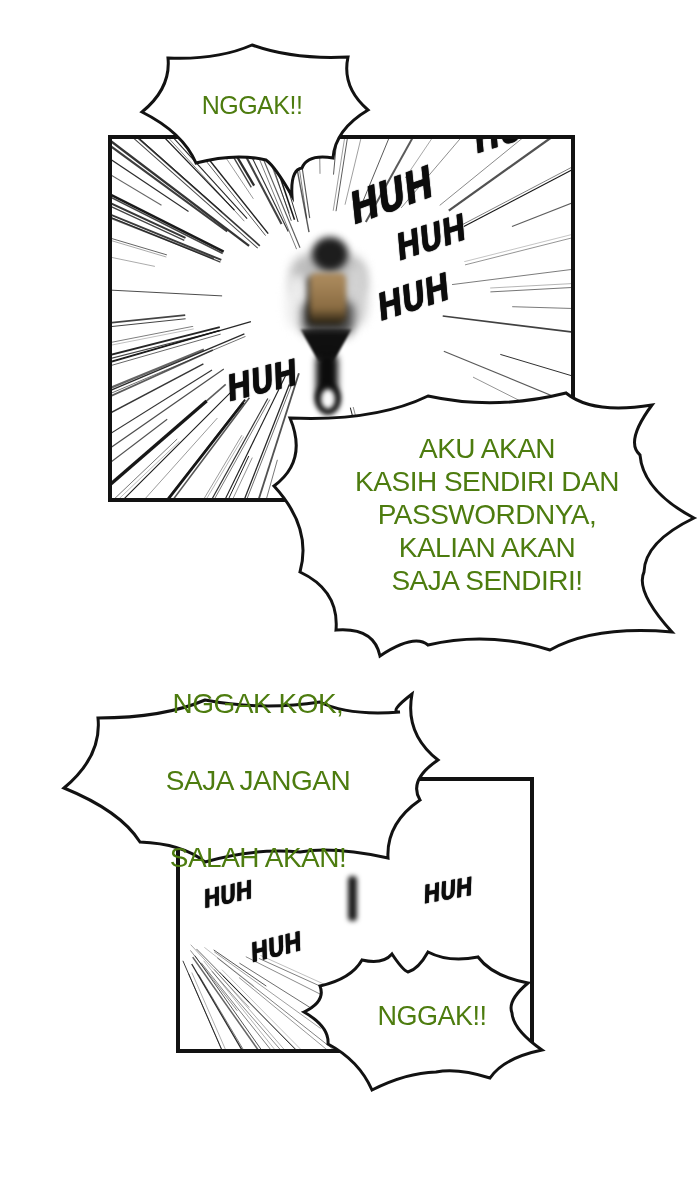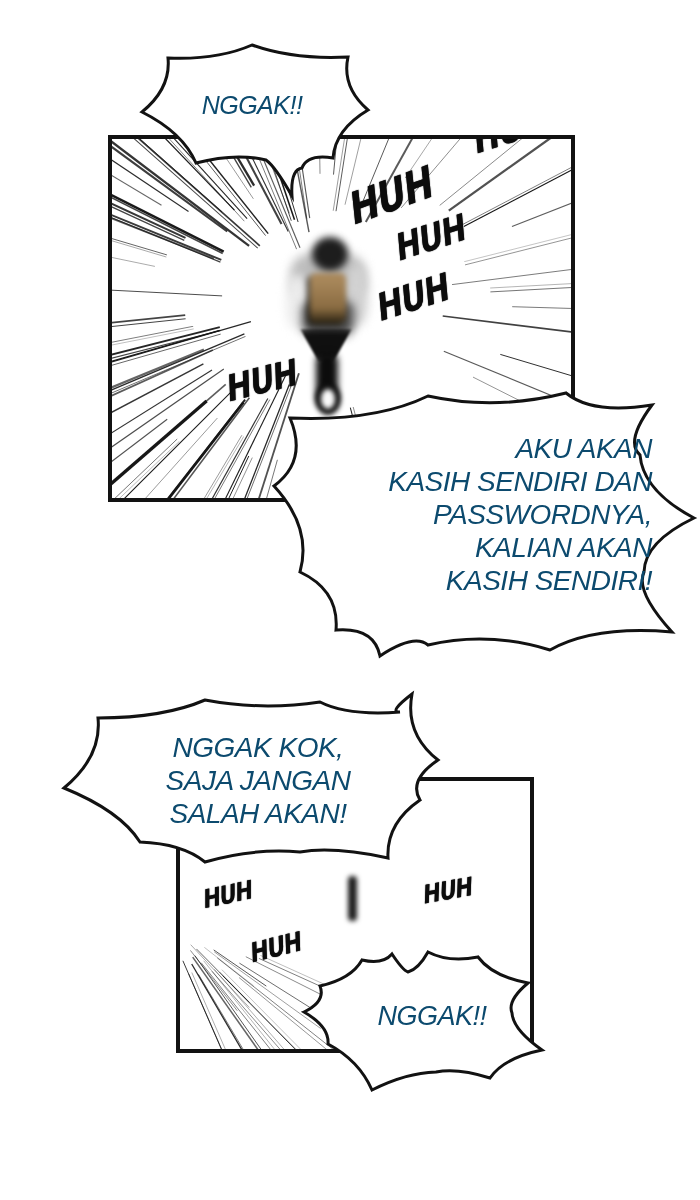"NGGAK!!" .btxt { color: #0c4a6e -> #4d7c0f; font-style: italic -> none }
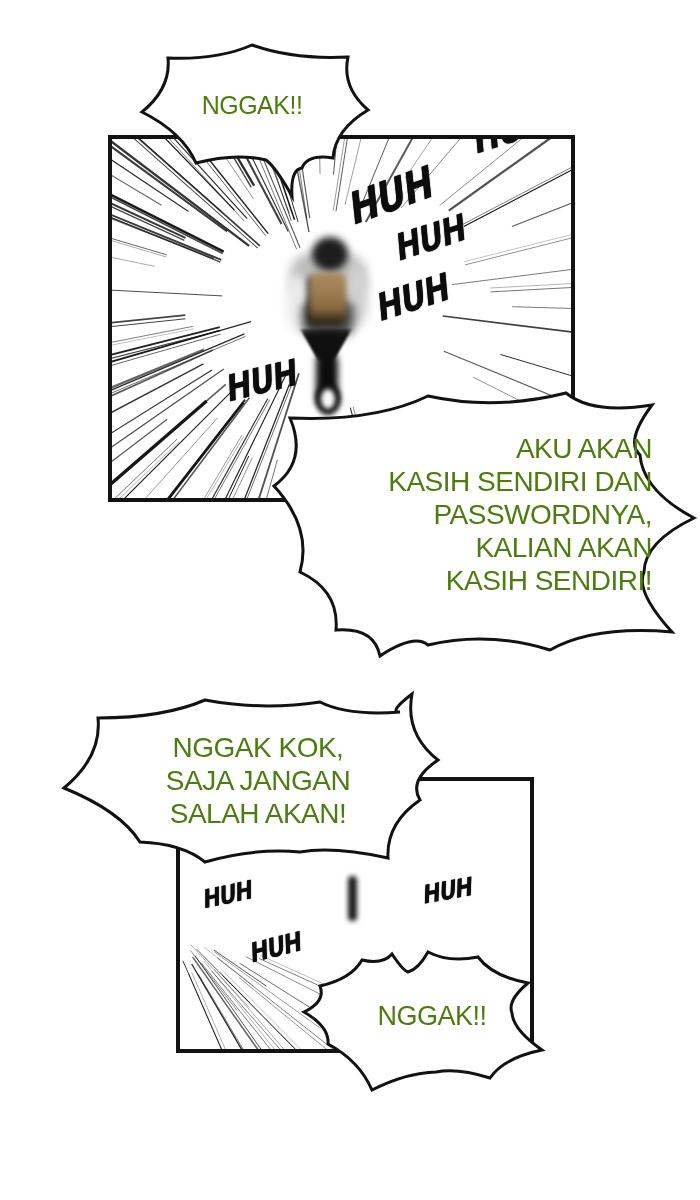"AKU AKAN" #t-big { align-items: flex-end -> none }
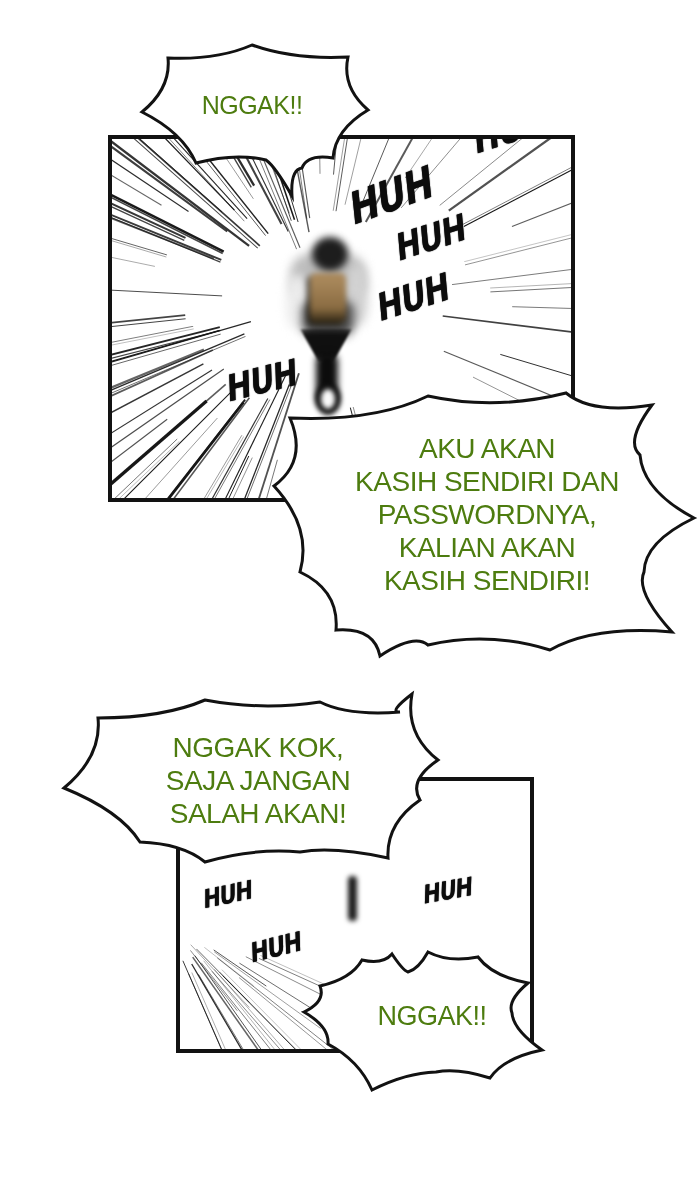"KASIH SENDIRI!" div { text: KASIH -> SAJA }
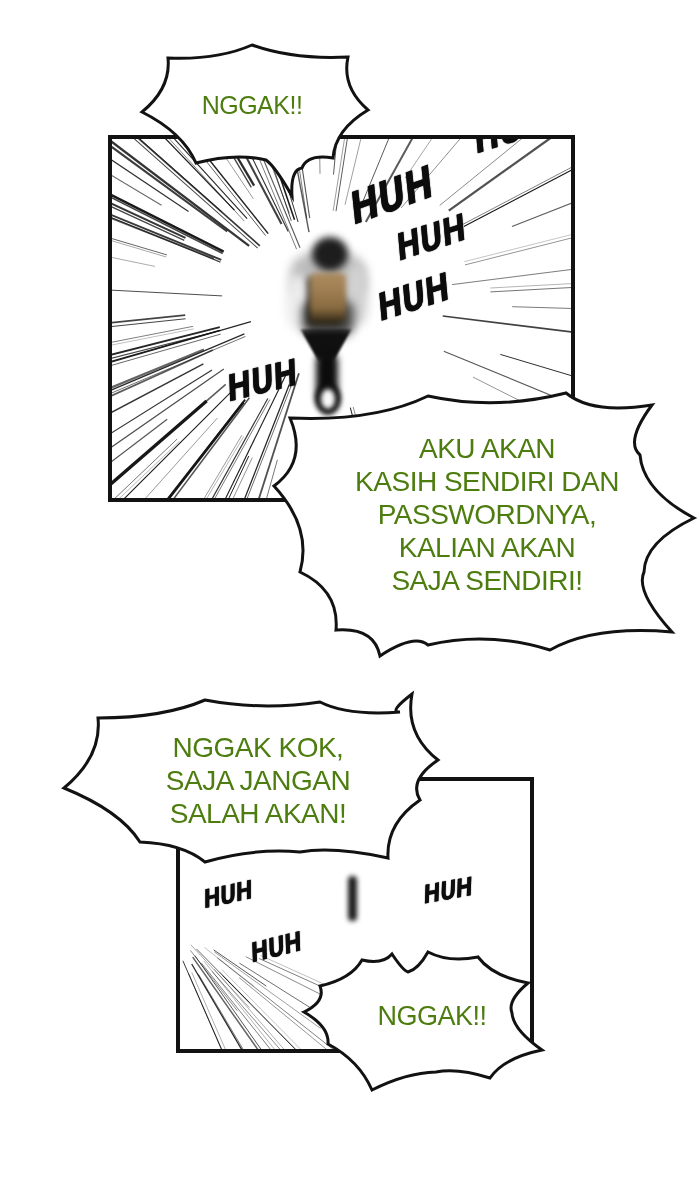"NGGAK KOK," #t-mid { gap: none -> 44px }
